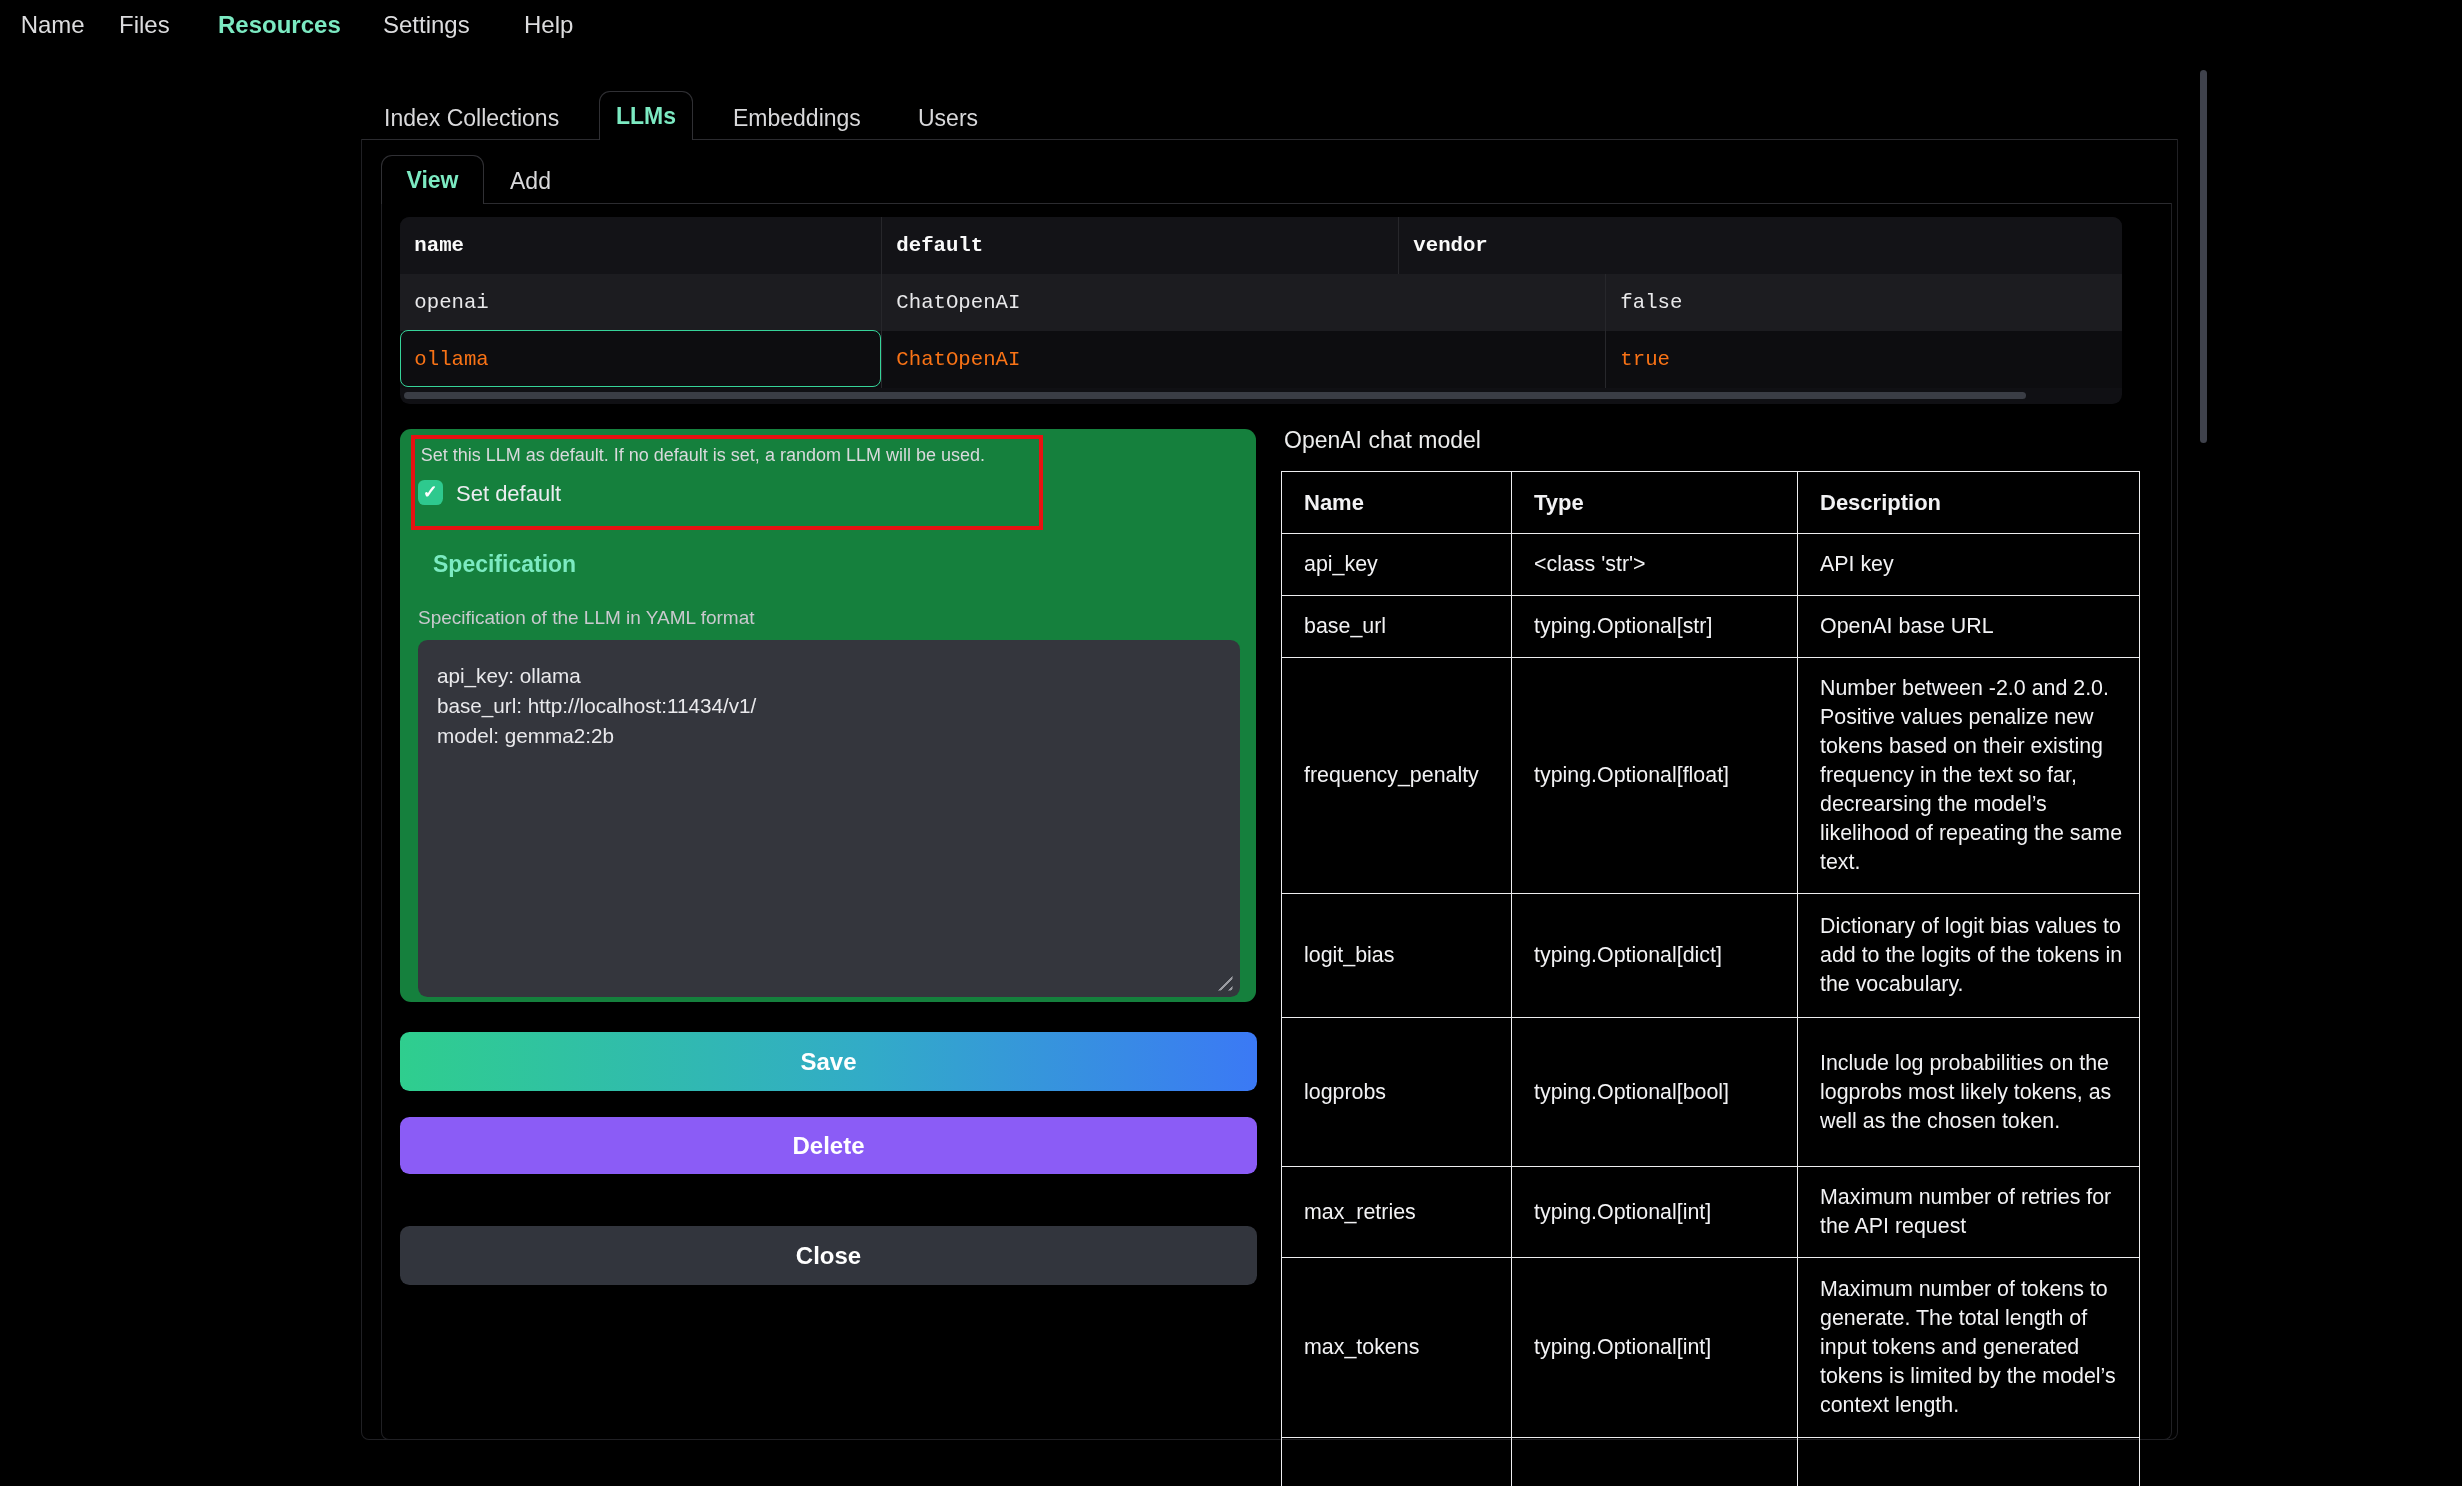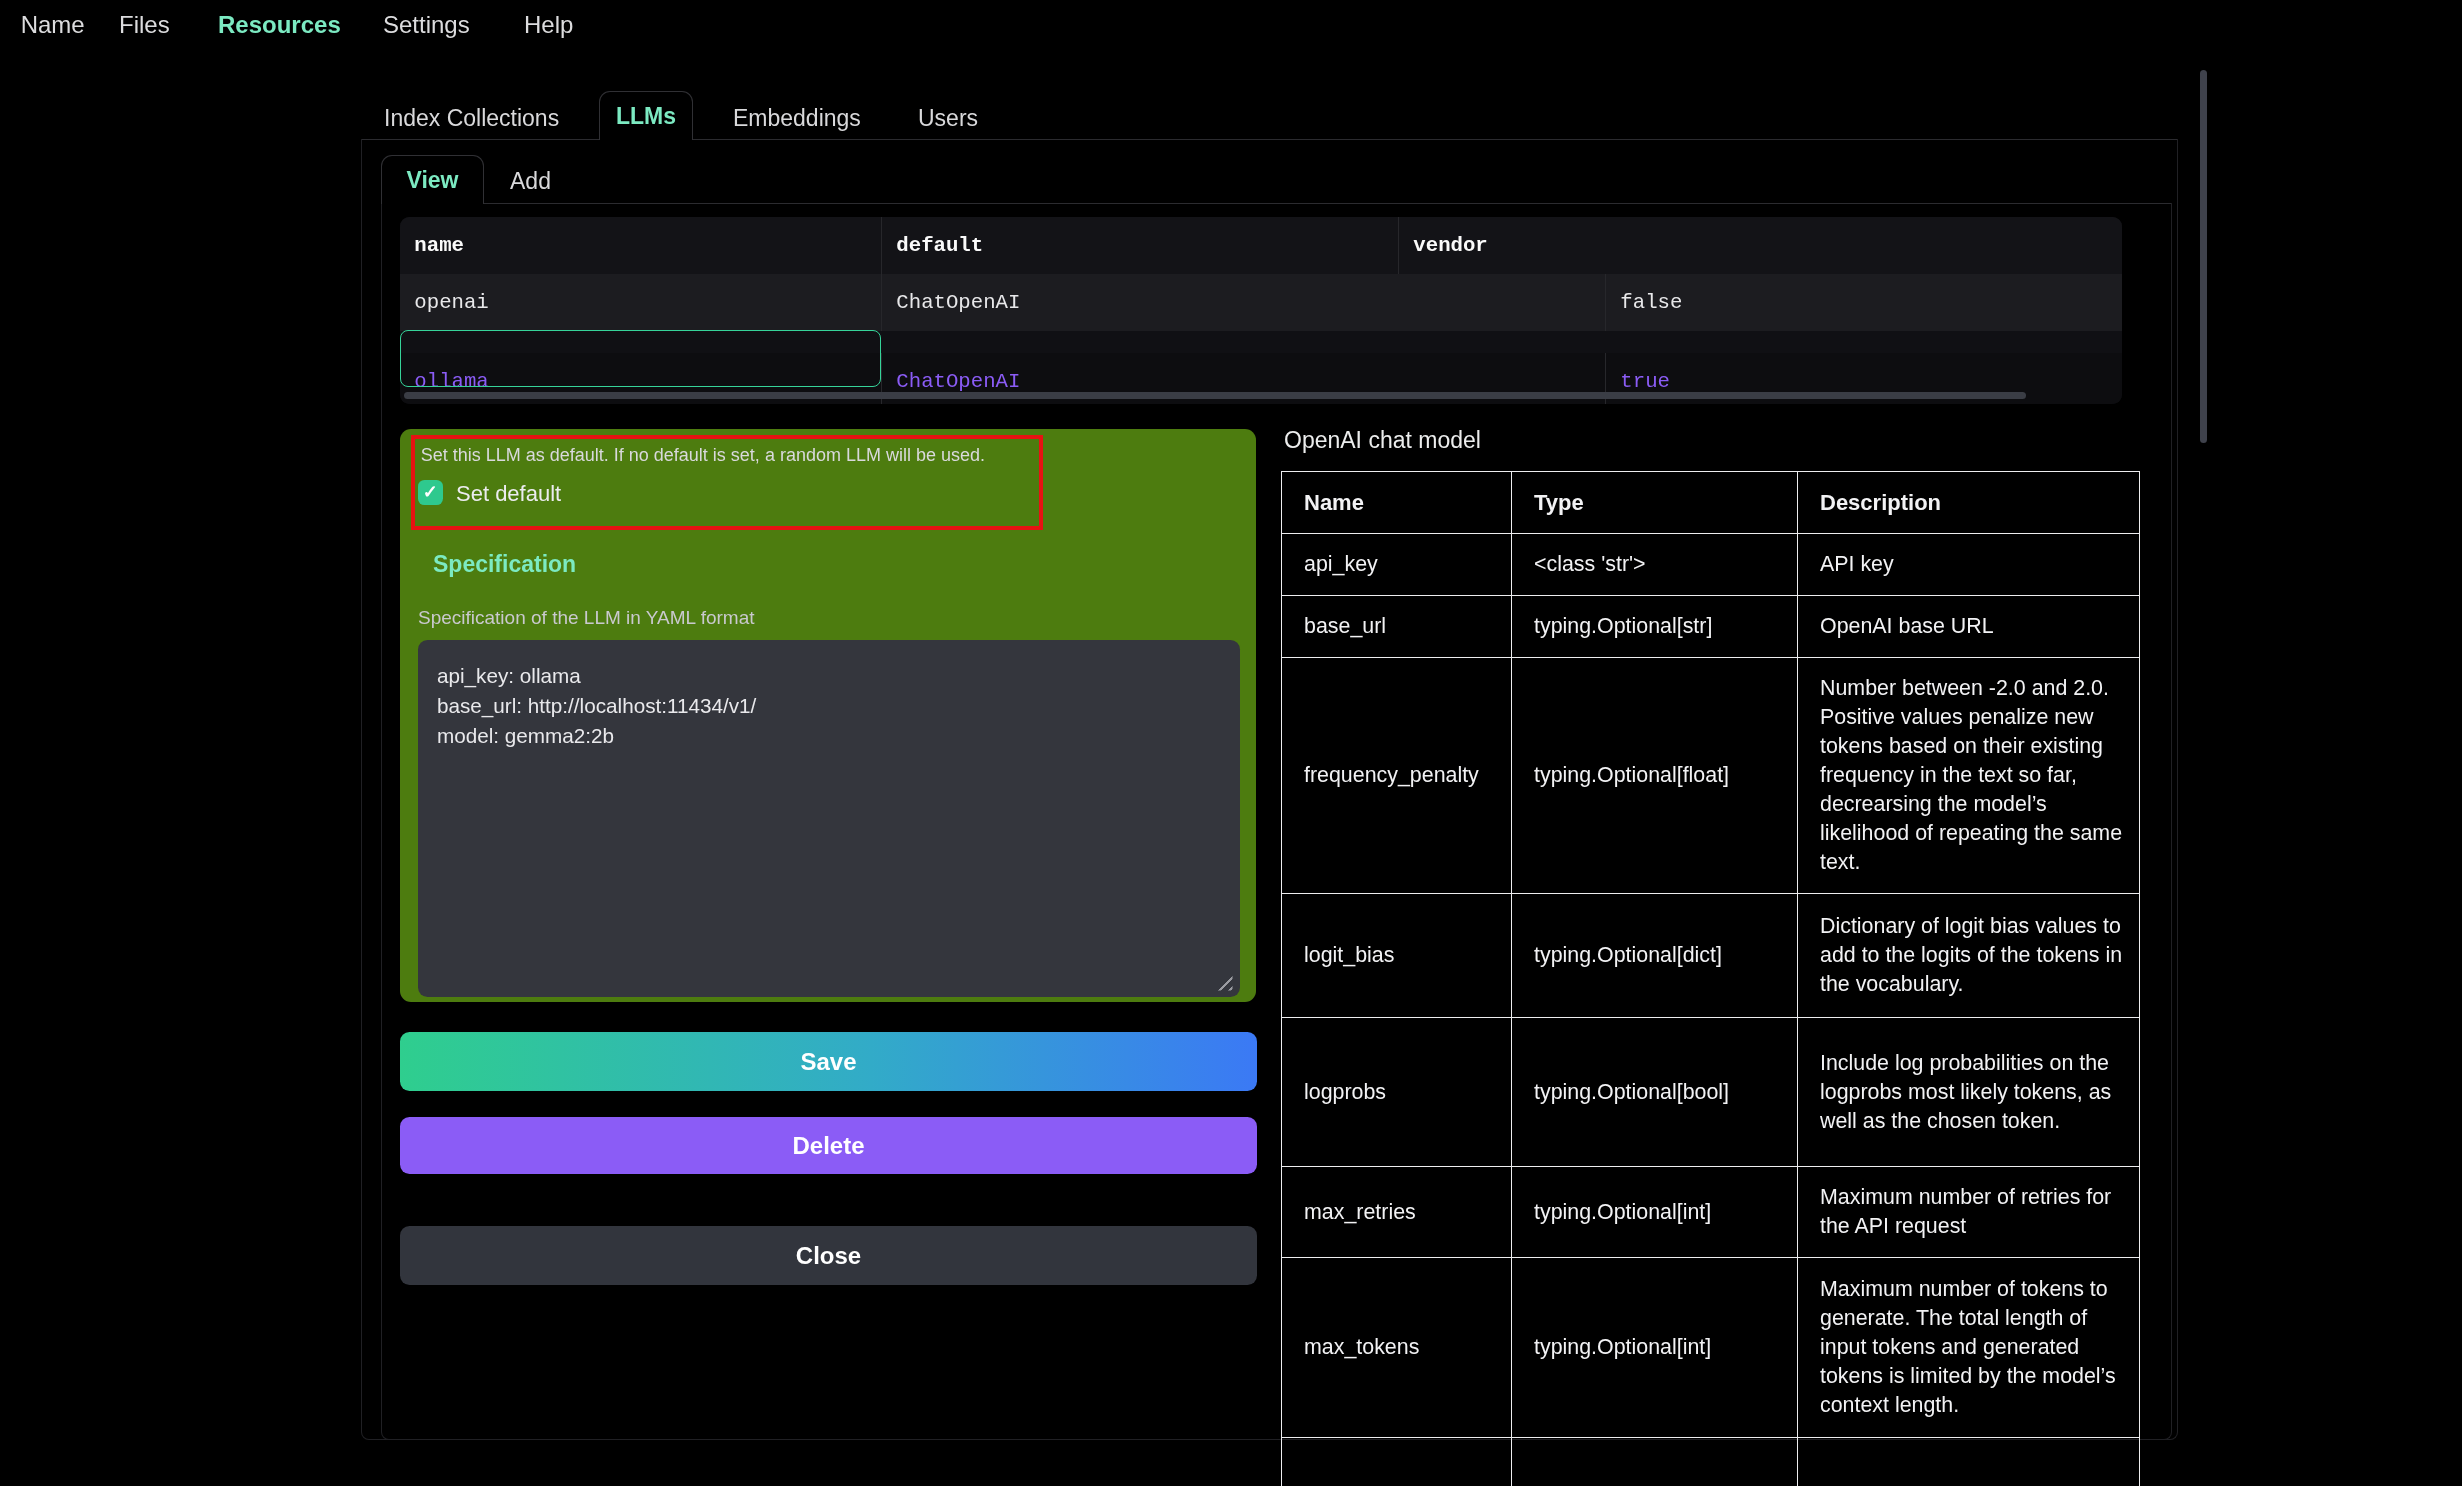"ollama" .llm-row.r1 { color: #8b5cf6 -> #f97316; margin-top: 22px -> none }
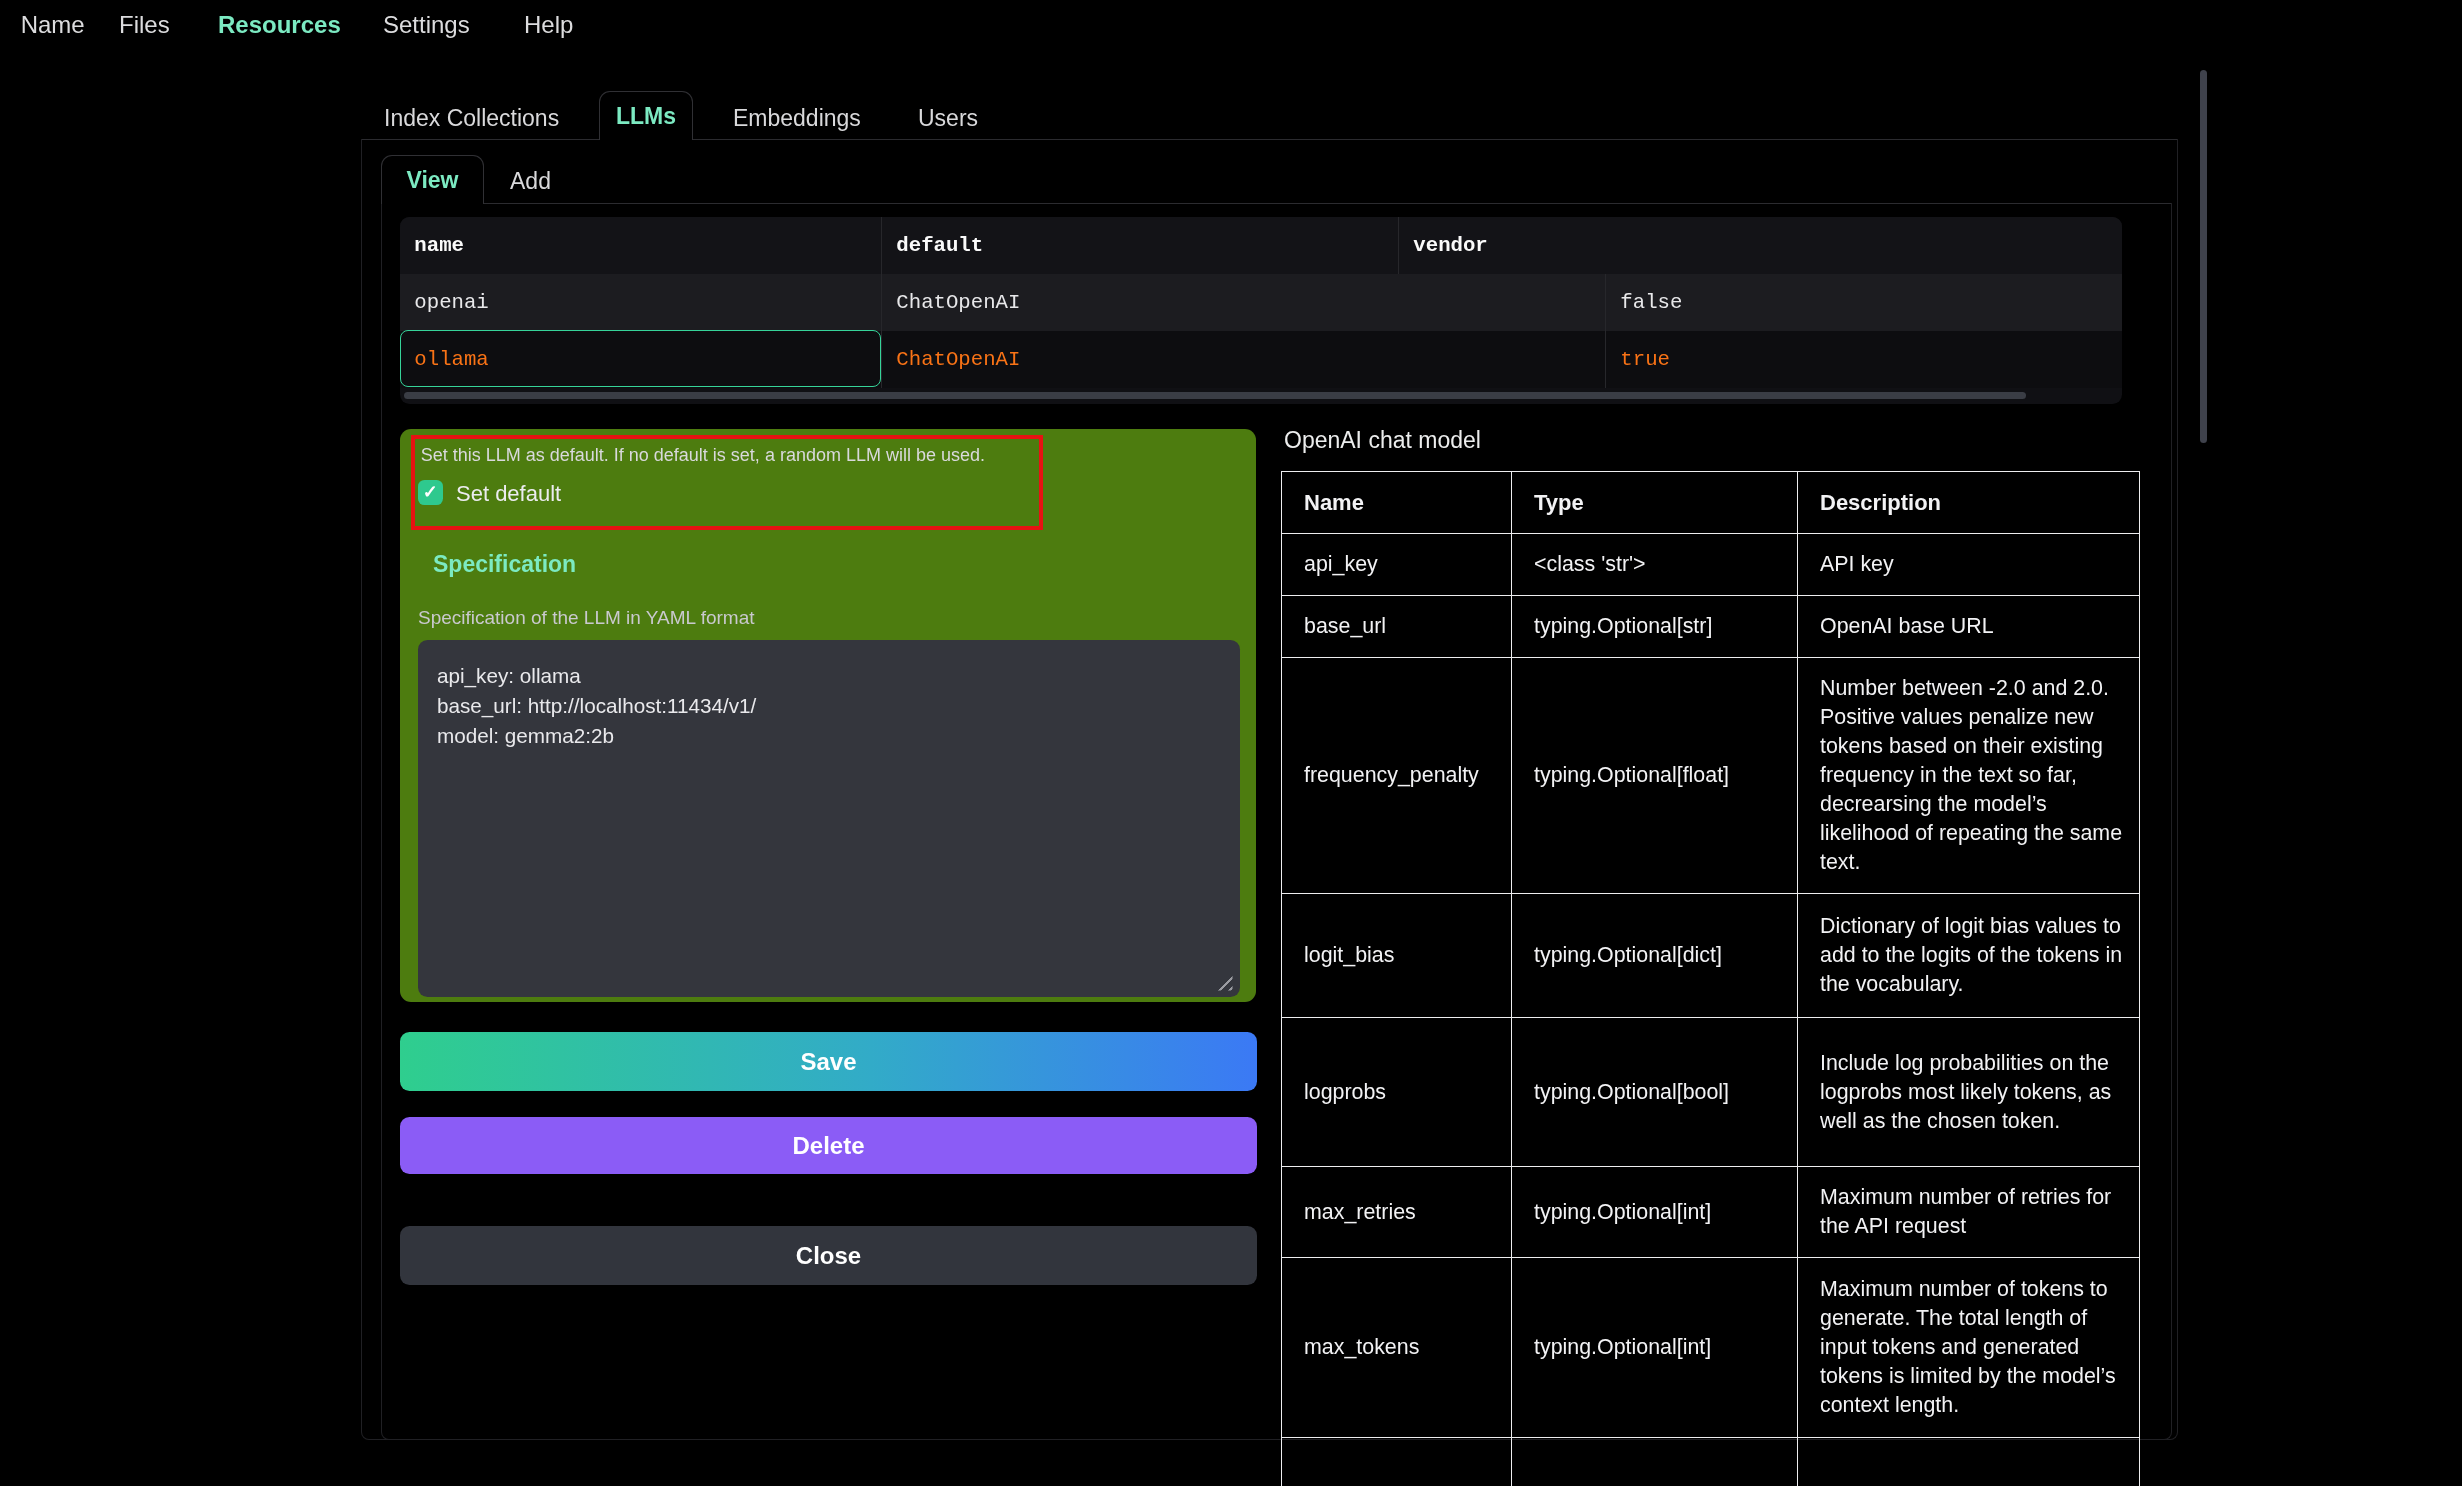"Set this LLM as default." .panel { background: #4d7c0f -> #15803d }
